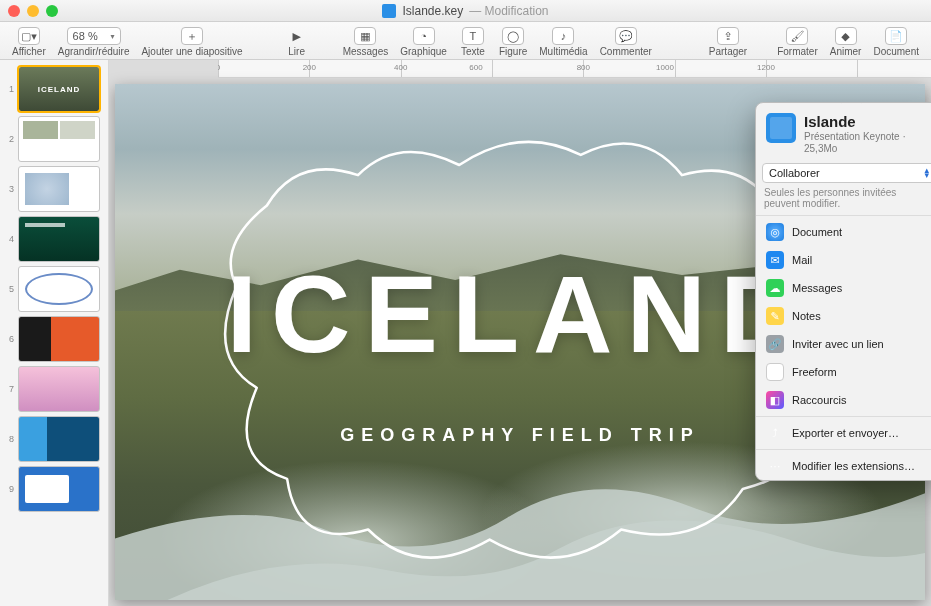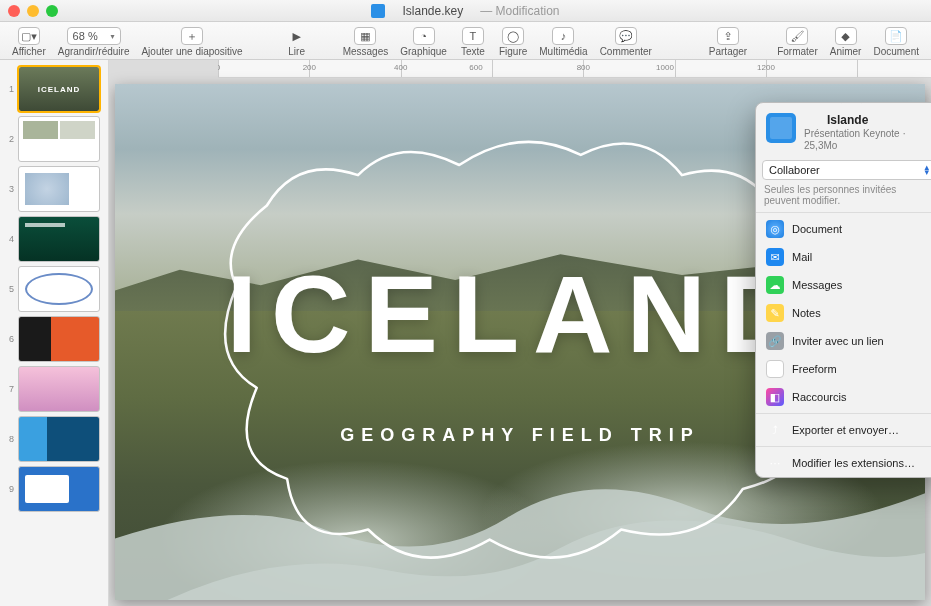"Islande.key" .title { gap: 17px -> 6px }
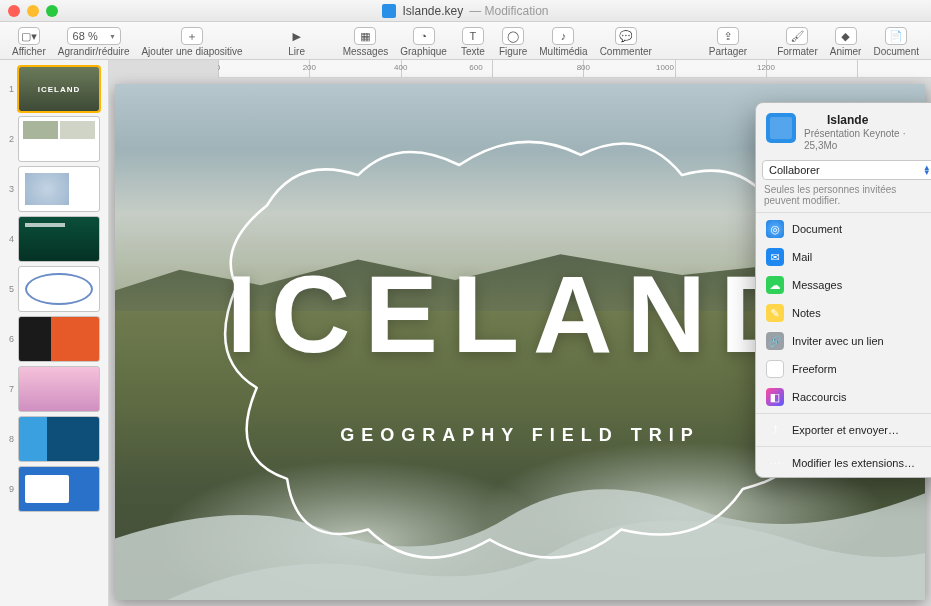"Islande" .pop-head .name { font-size: 12px -> 15px; margin-left: 23px -> none }
